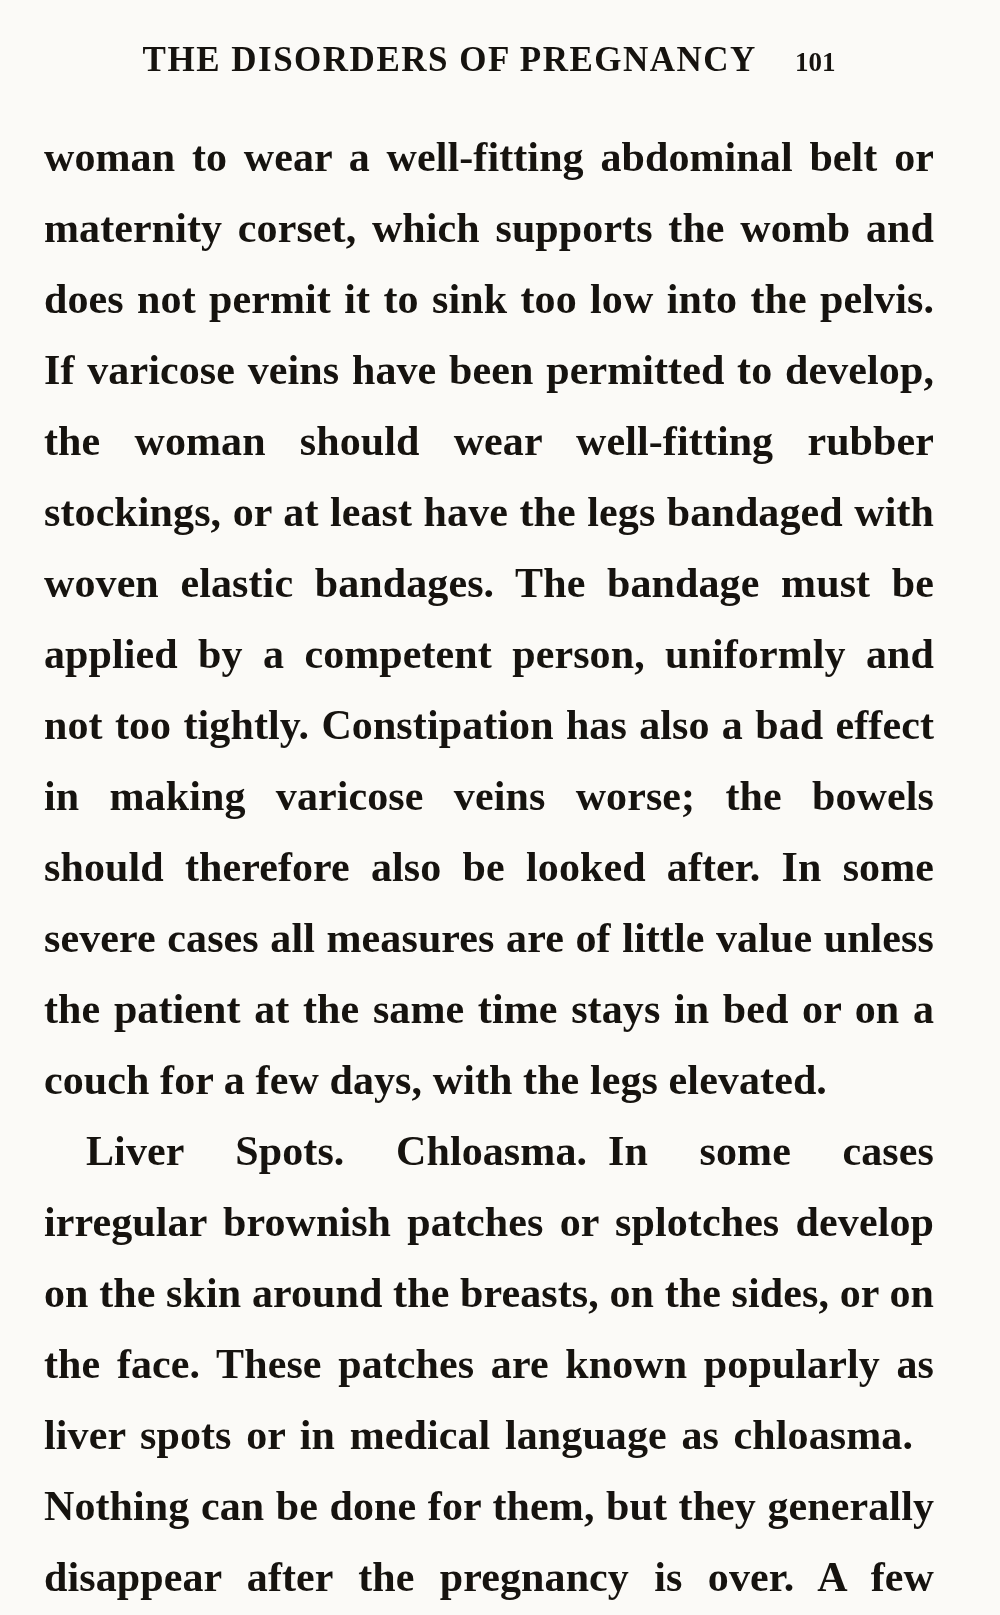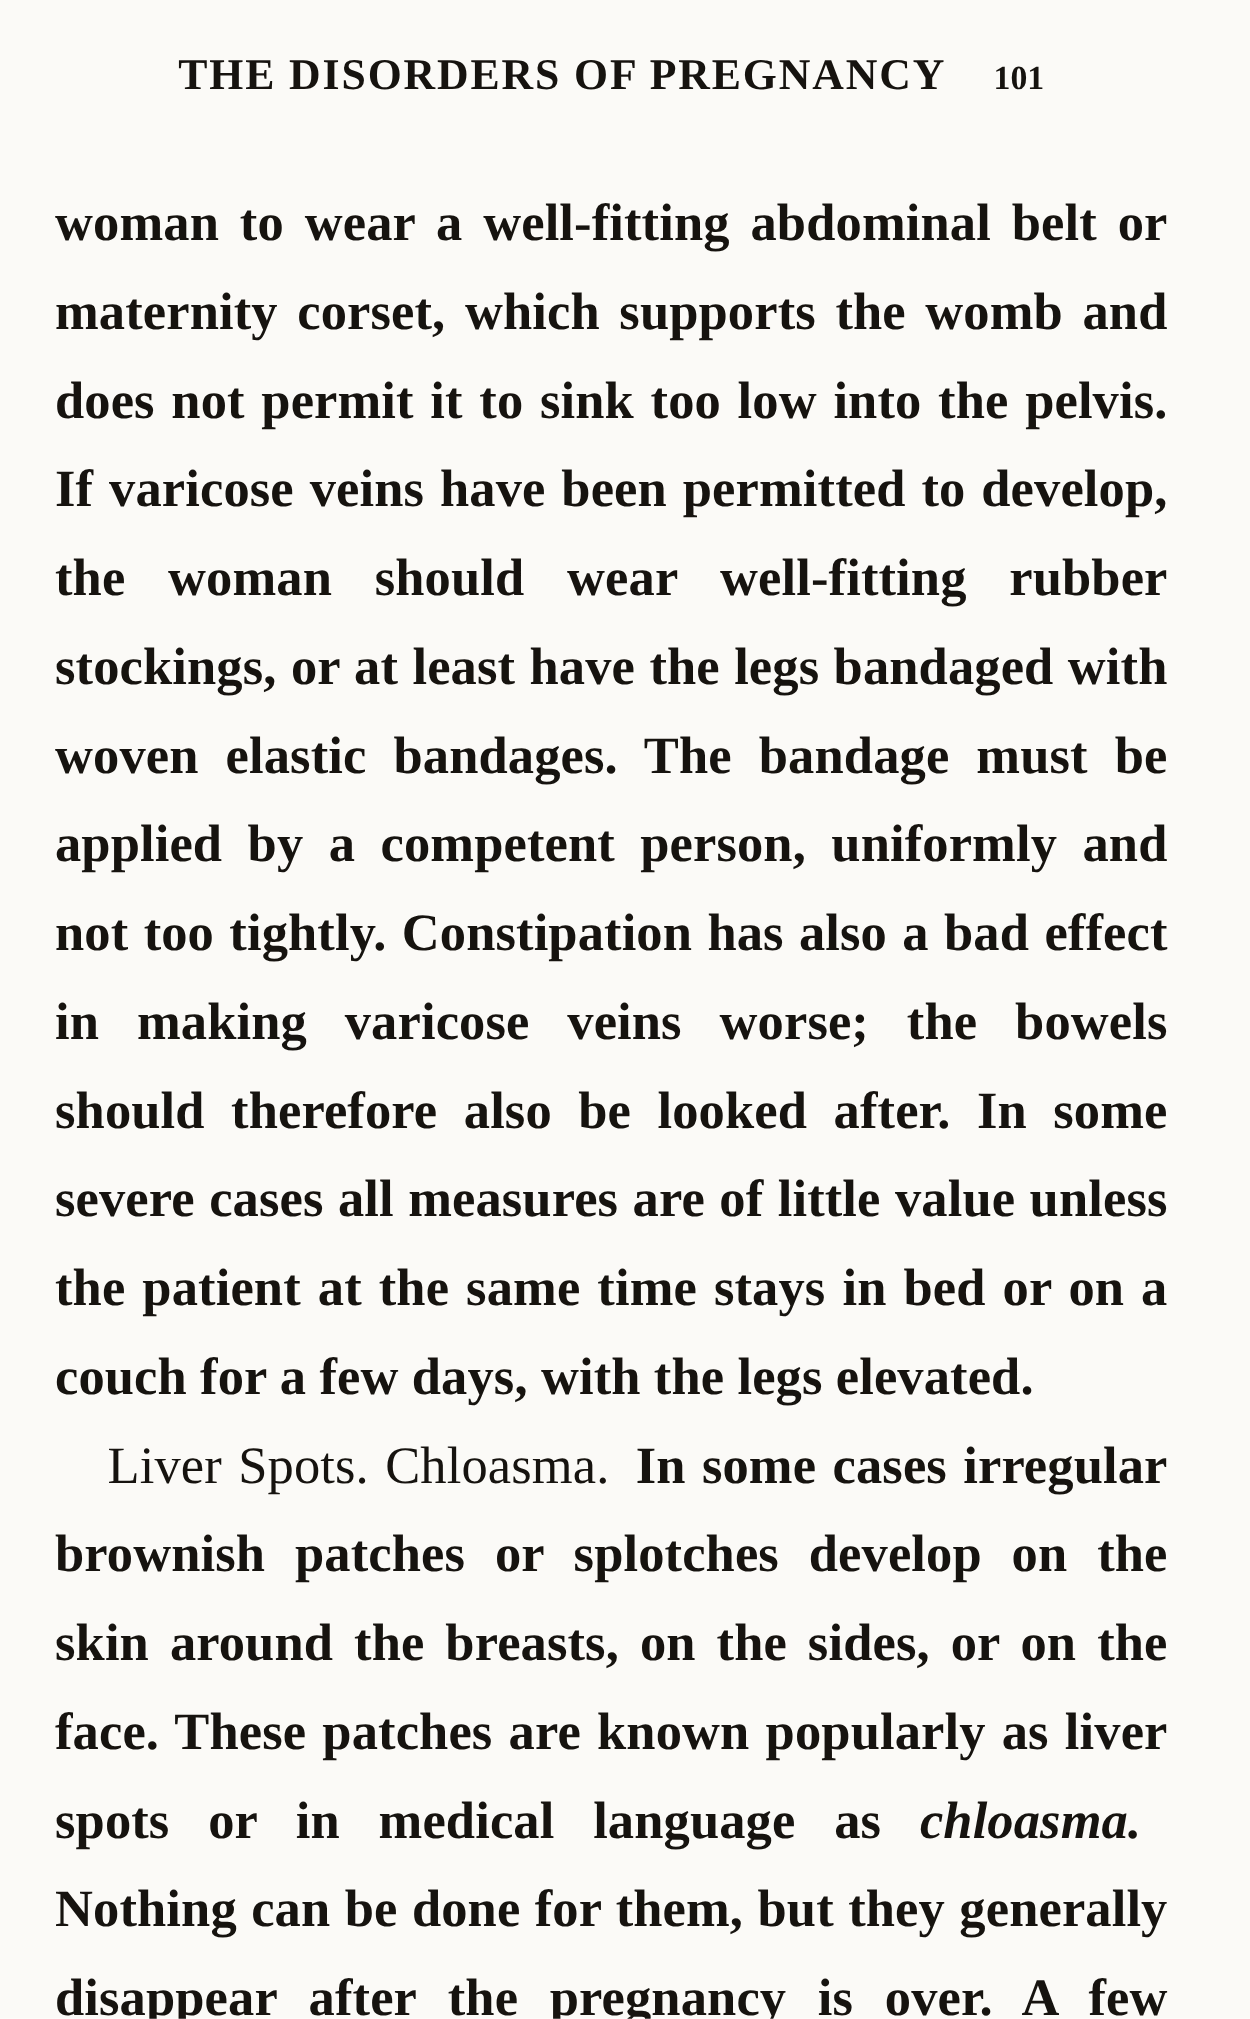"THE DISORDERS OF PREGNANCY" .running-head { margin-bottom: 64px -> 42px }
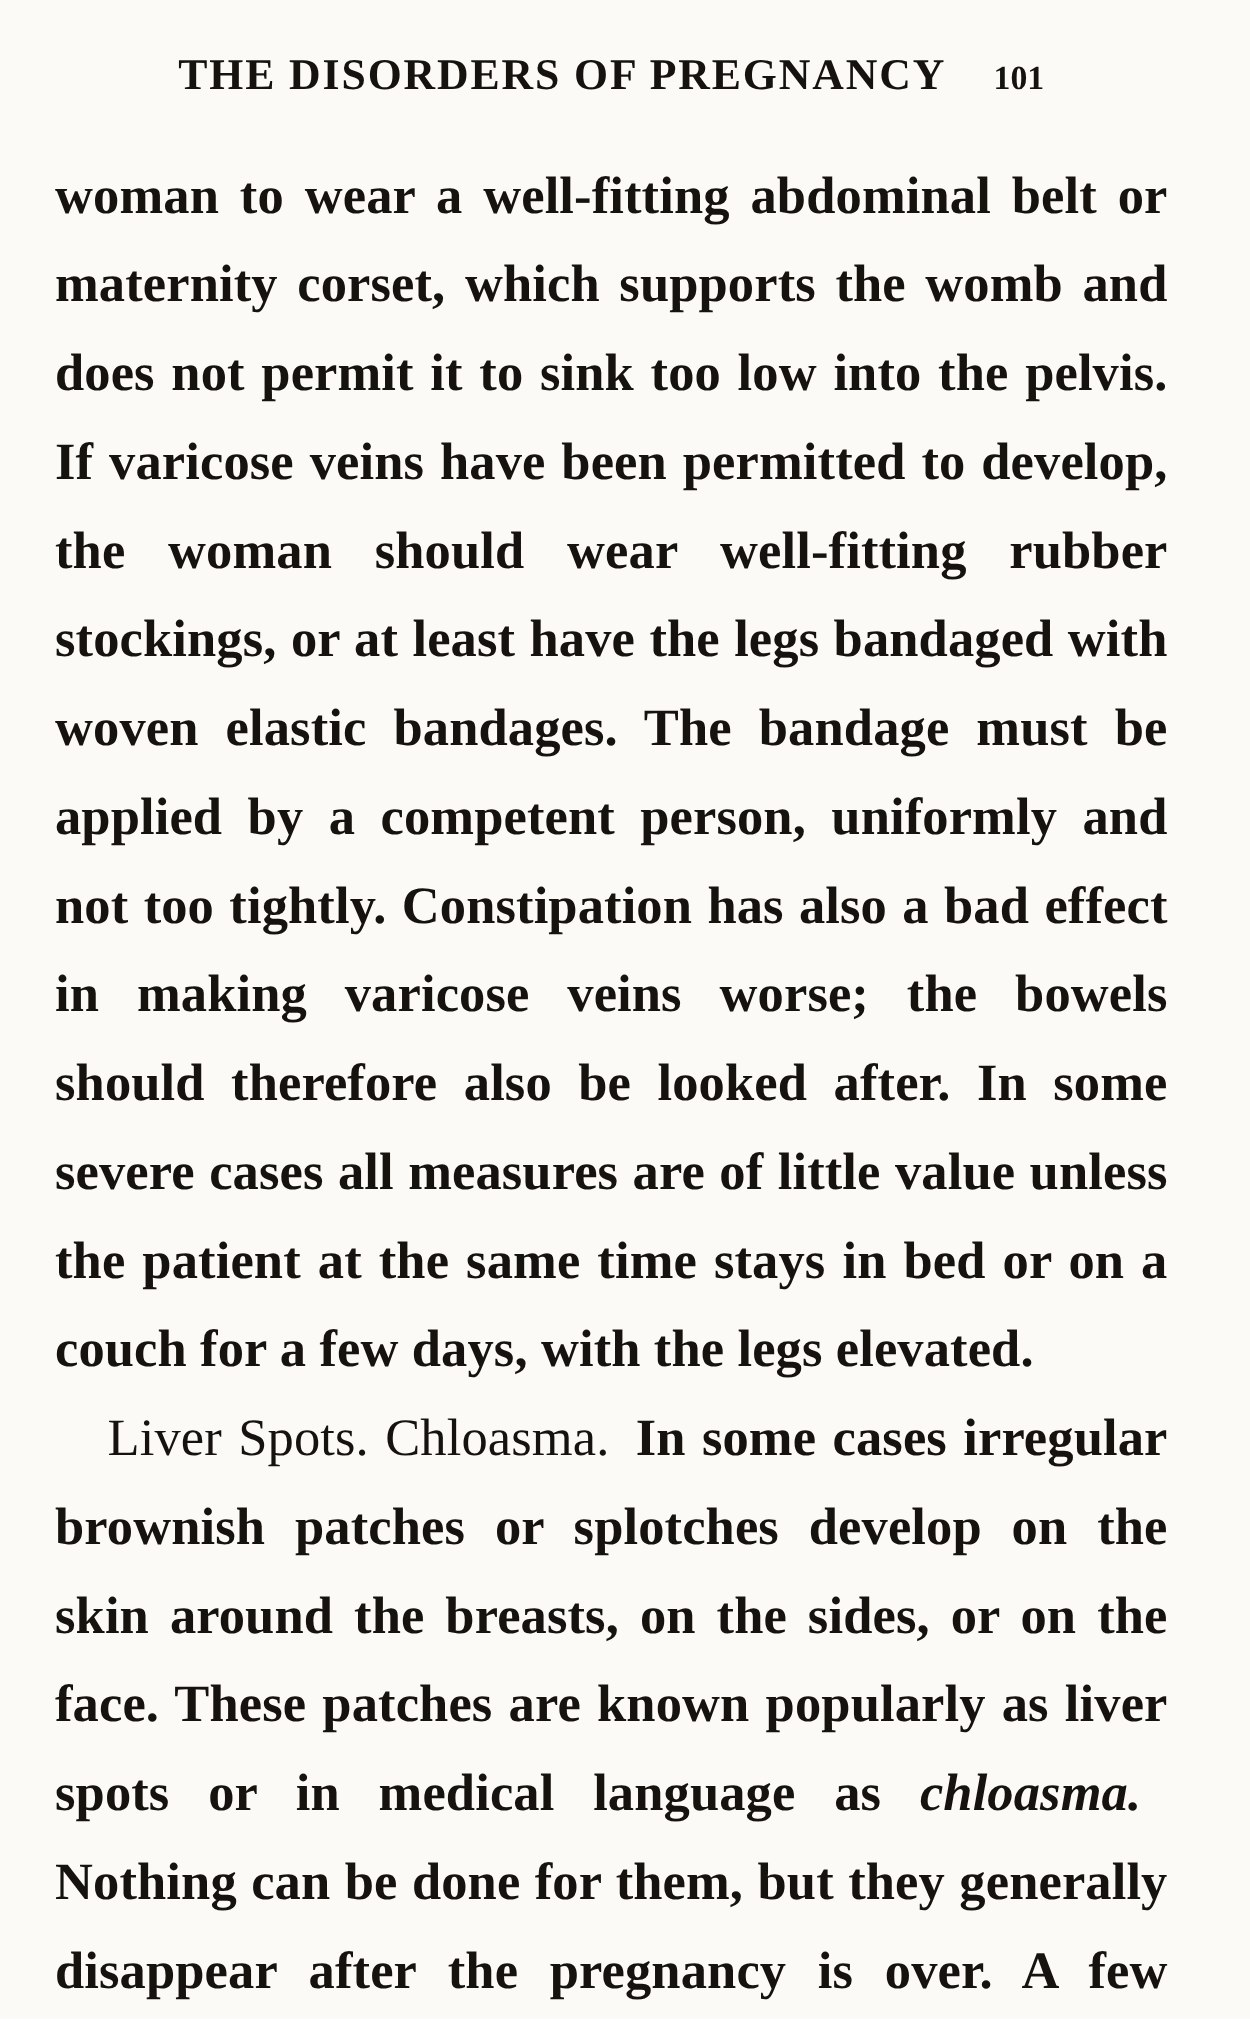"Liver Spots. Chloasma." .run-in { font-weight: normal -> bold }
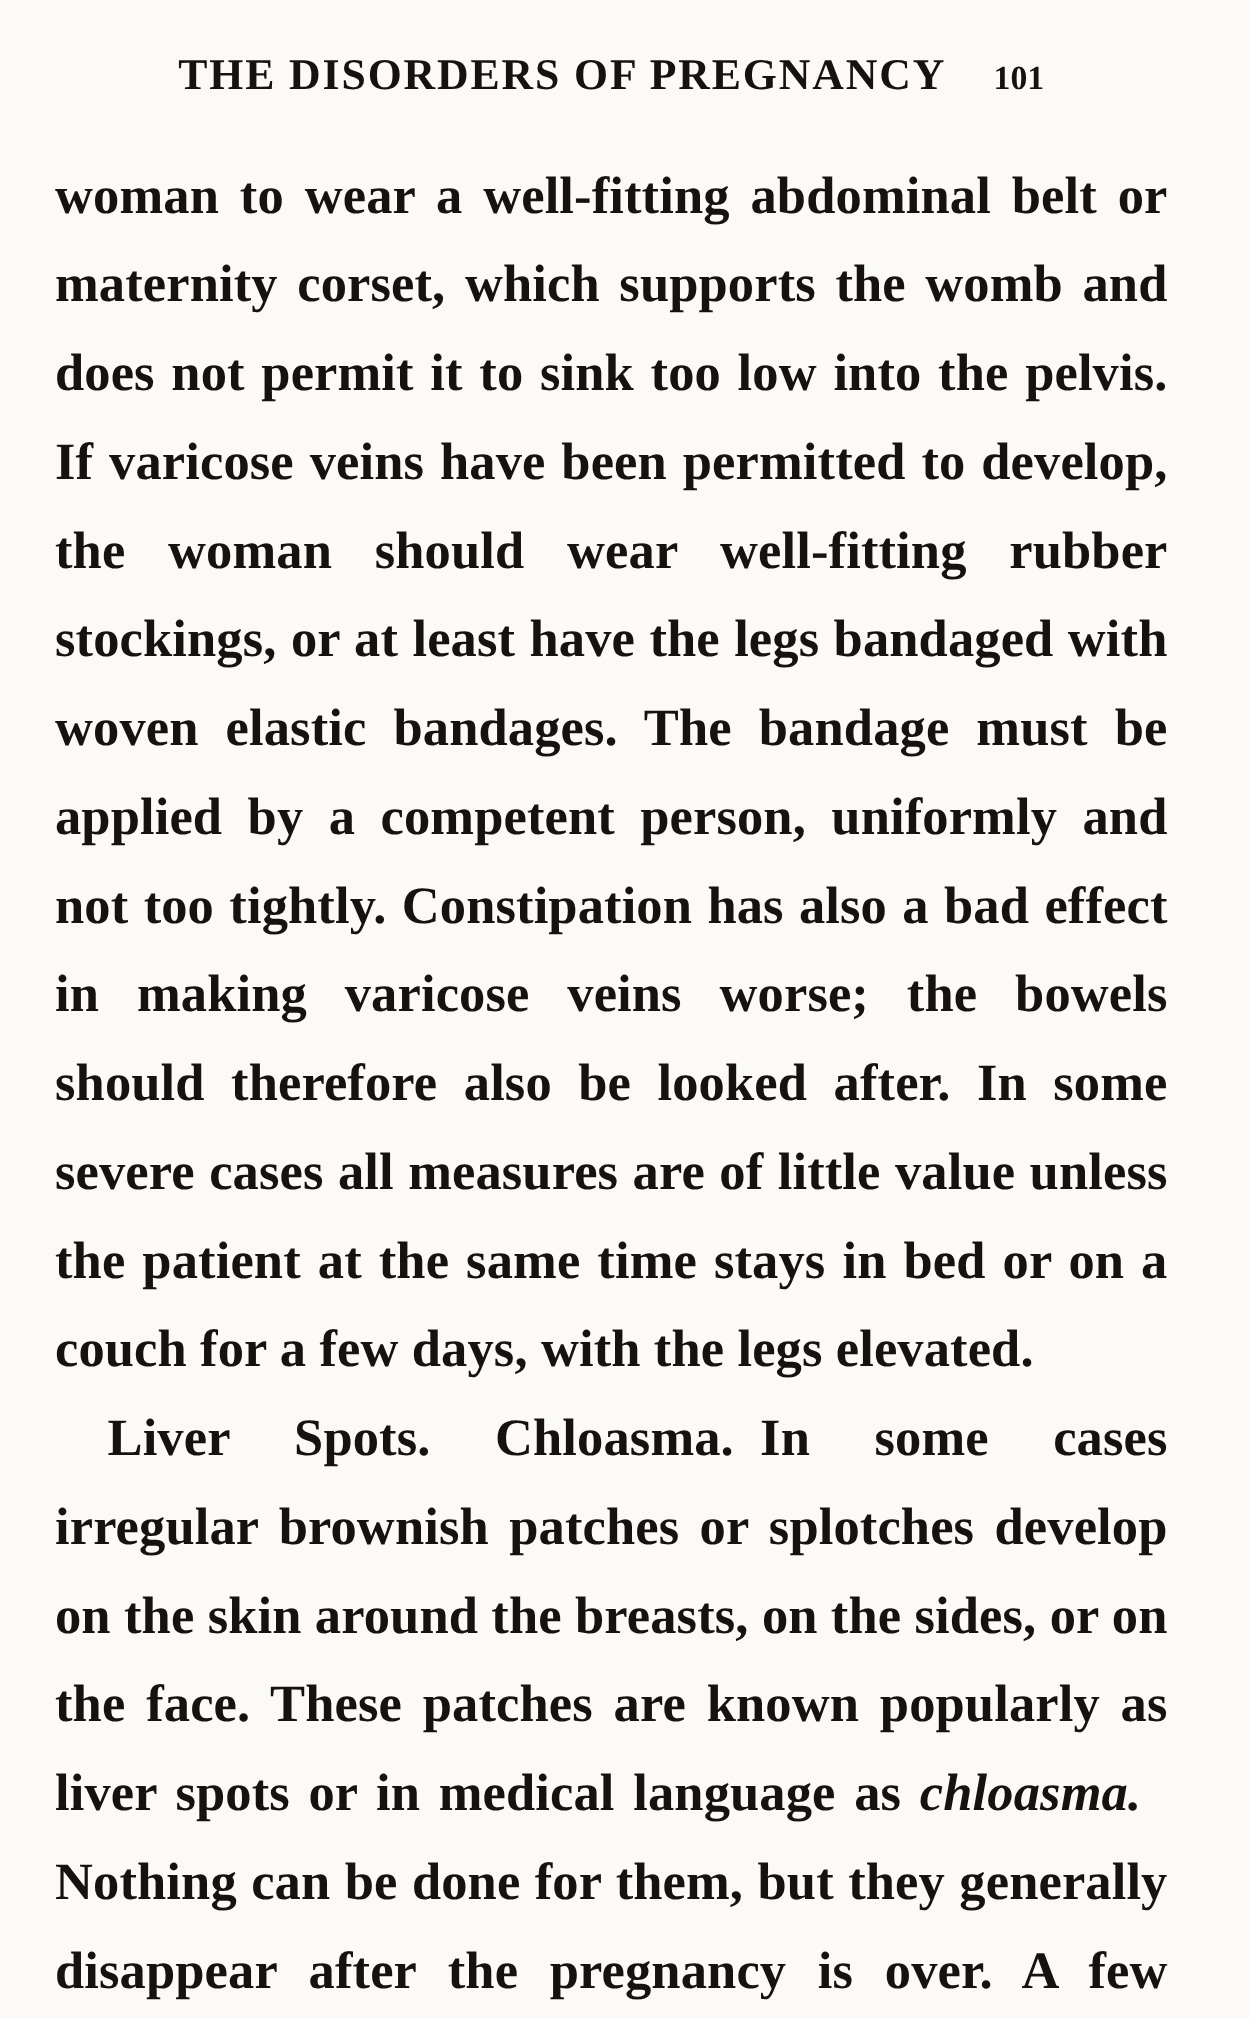"chloasma." .ital { font-style: italic -> none }
